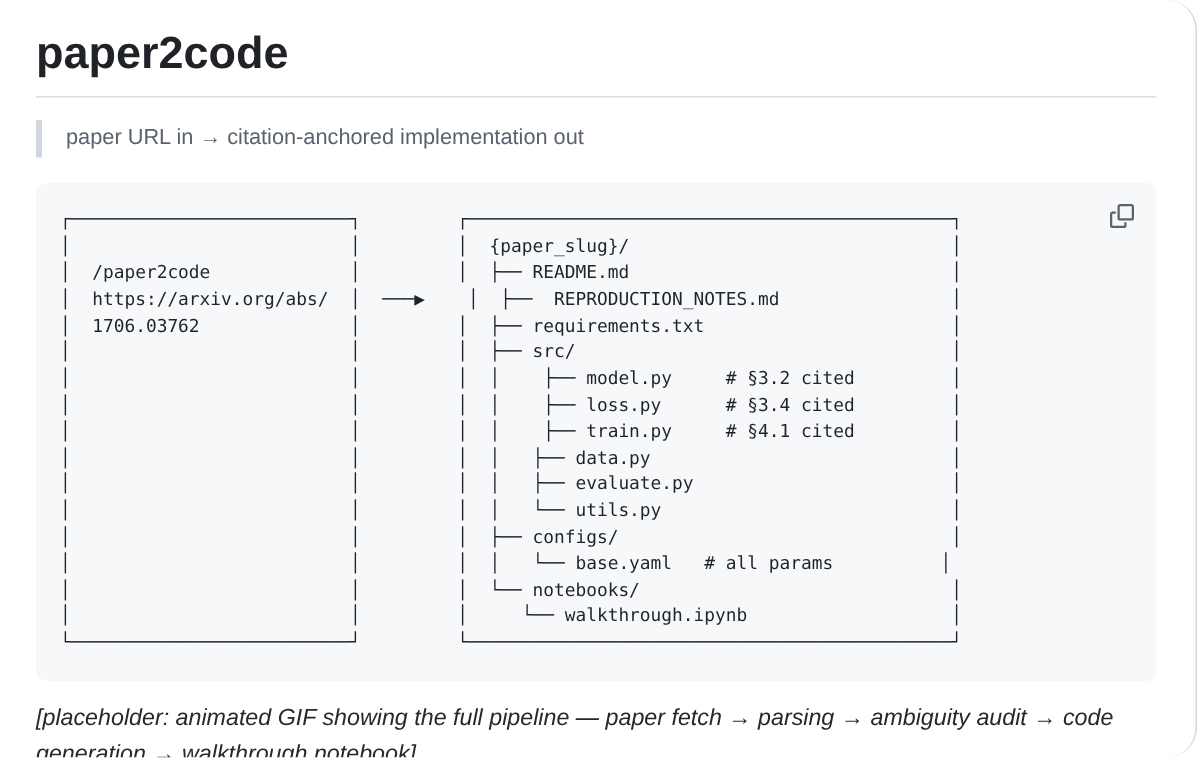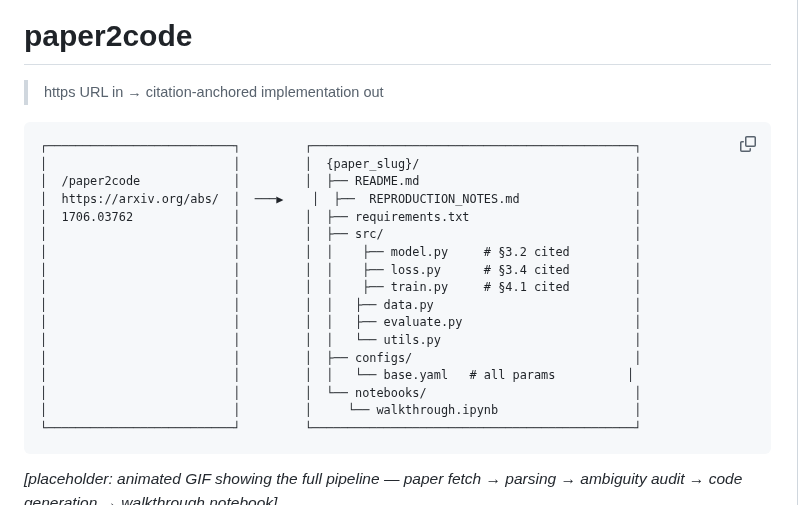"paper2code" .page { border-radius: none -> 20px }
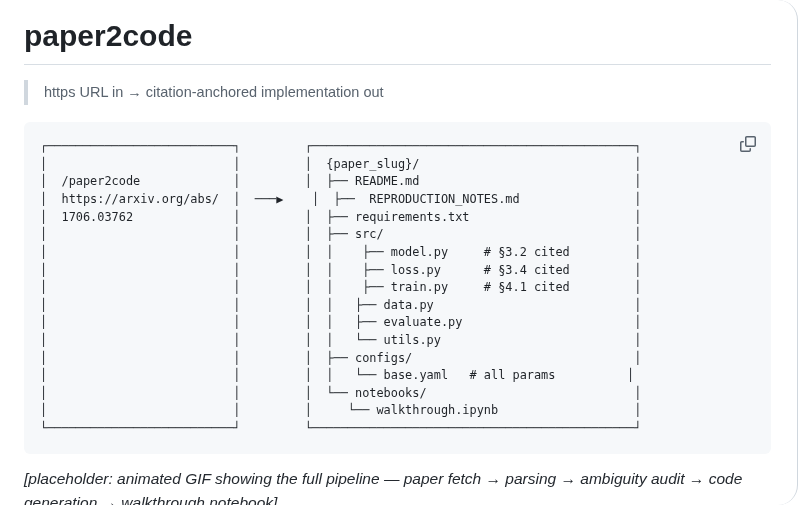"https URL in → citation-anchored" span { text: https -> paper }
